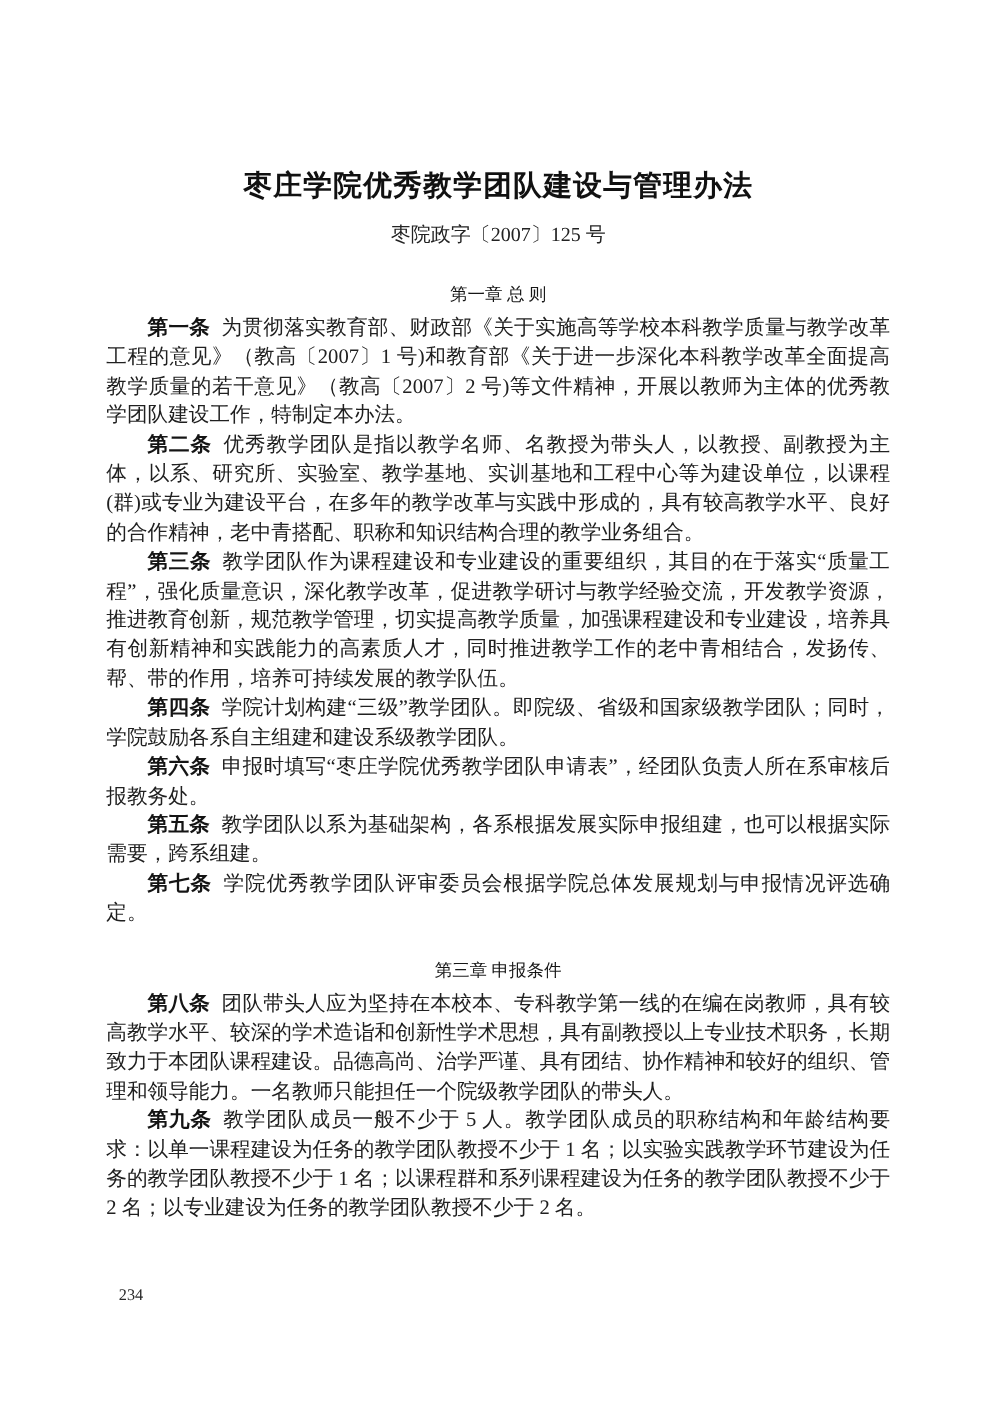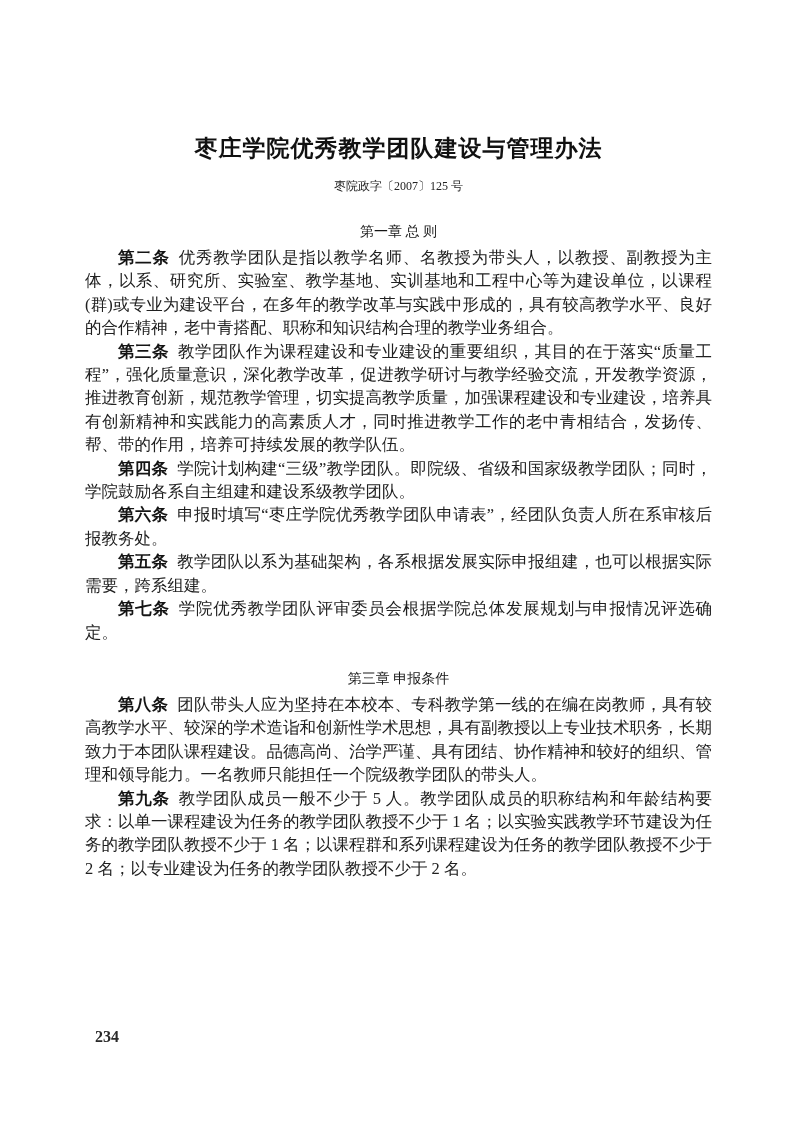"枣院政字〔2007〕125 号" .doc-number { font-size: 12px -> 16px }
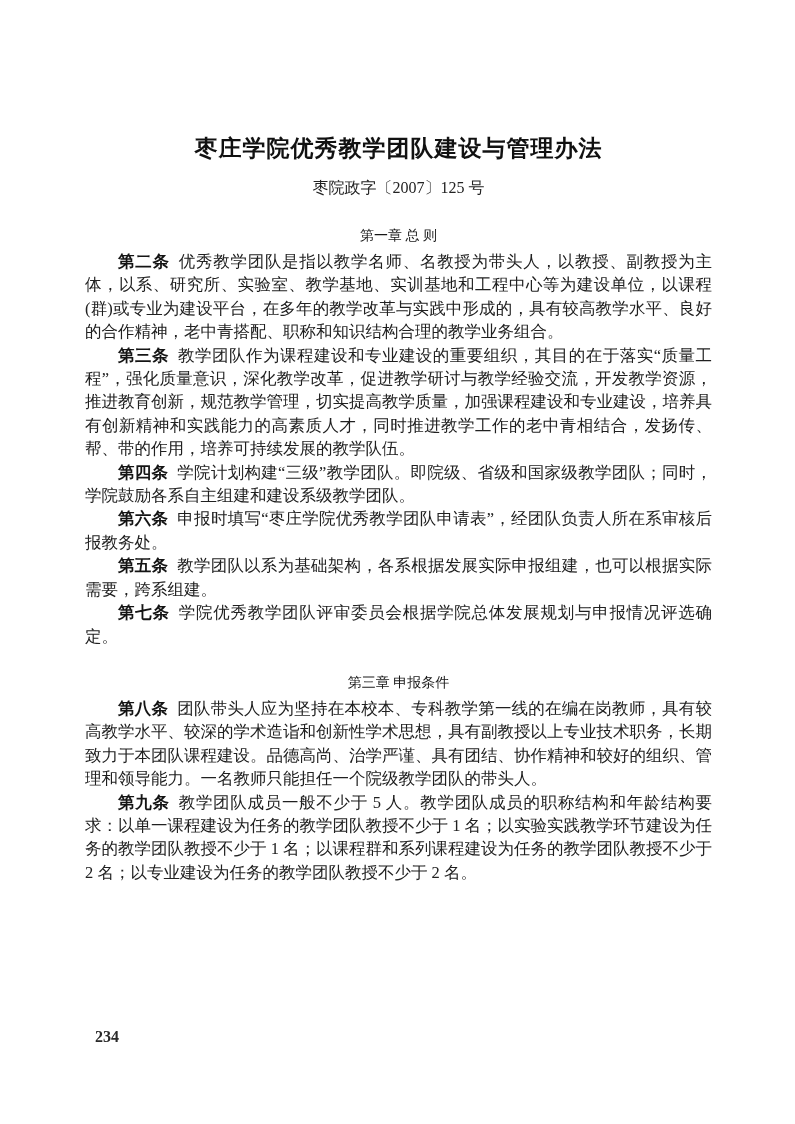"第一条" p.article { html: none -> <p><span>第一条</span><span>为贯彻落实教育部、财政部《关于实施高等学校本科教学质量与教学改革工程的意见》（教高〔2007〕1 号)和教育部《关于进一步深化本科教学改革全面提高教学质量的若干意见》（教高〔2007〕2 号)等文件精神，开展以教师为主体的优秀教学团队建设工作，特制定本办法。</span></p> }
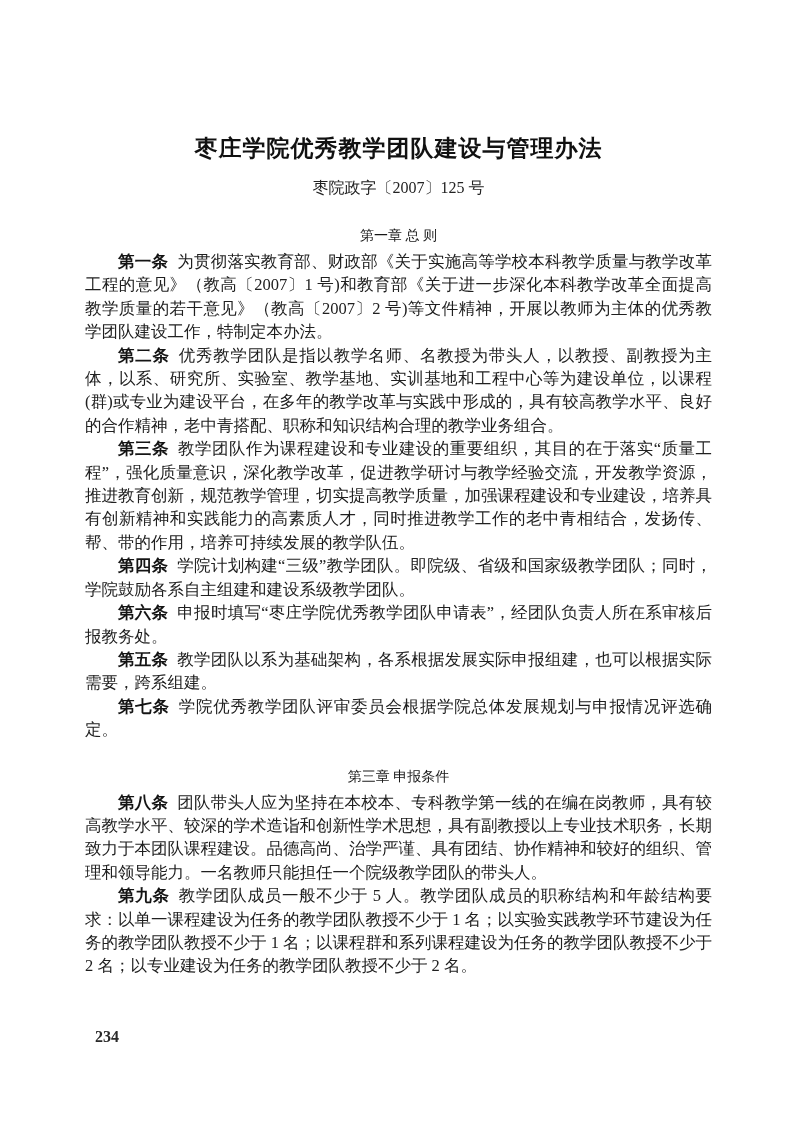"234" .page-number { font-size: 16px -> 13px; font-weight: bold -> none }
